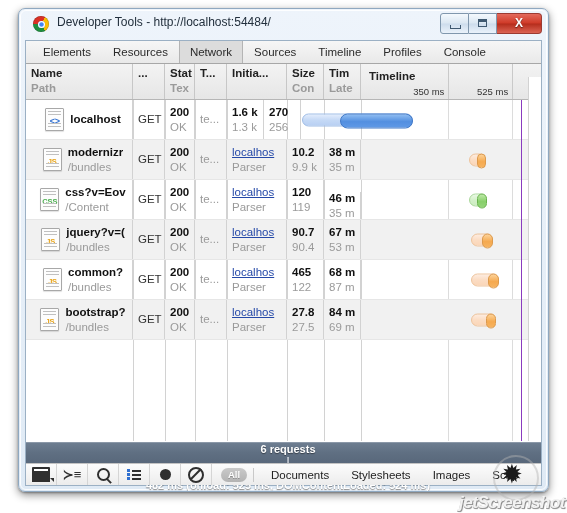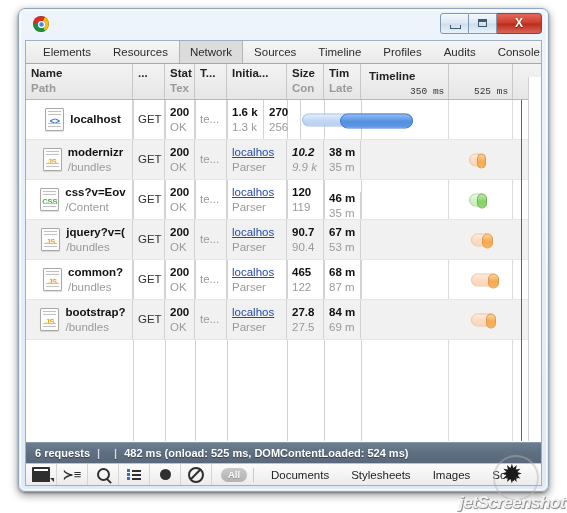"Developer Tools -" div.title-text { html: none -> <div>Developer Tools - http://localhost:54484/</div> }
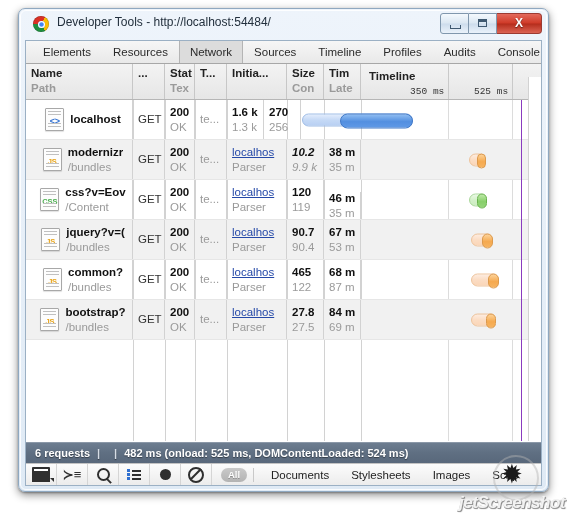"Audits" div.tab { html: <div>Audits</div> -> none }
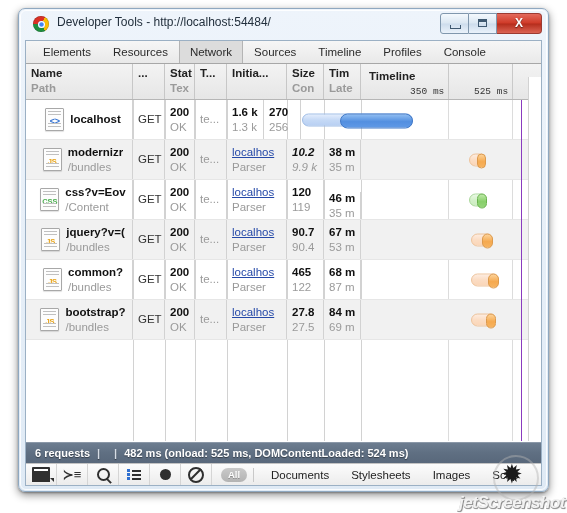"350 ms" .tl-ticks { font-family: Liberation Mono, monospace -> none }
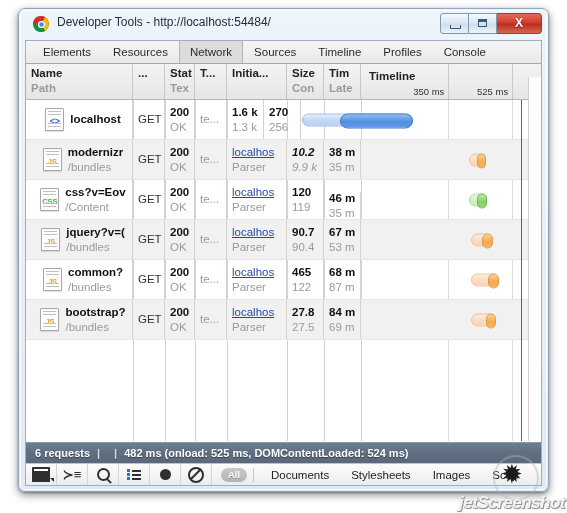"10.2" div.cell { font-style: italic -> none }
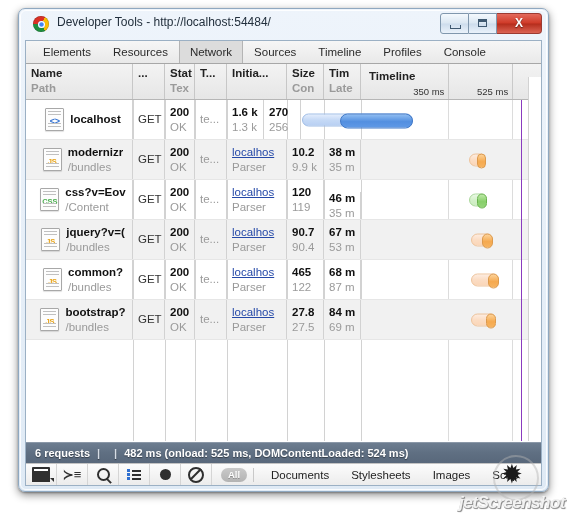"6 requests" .statusbar { flex-direction: none -> column }
